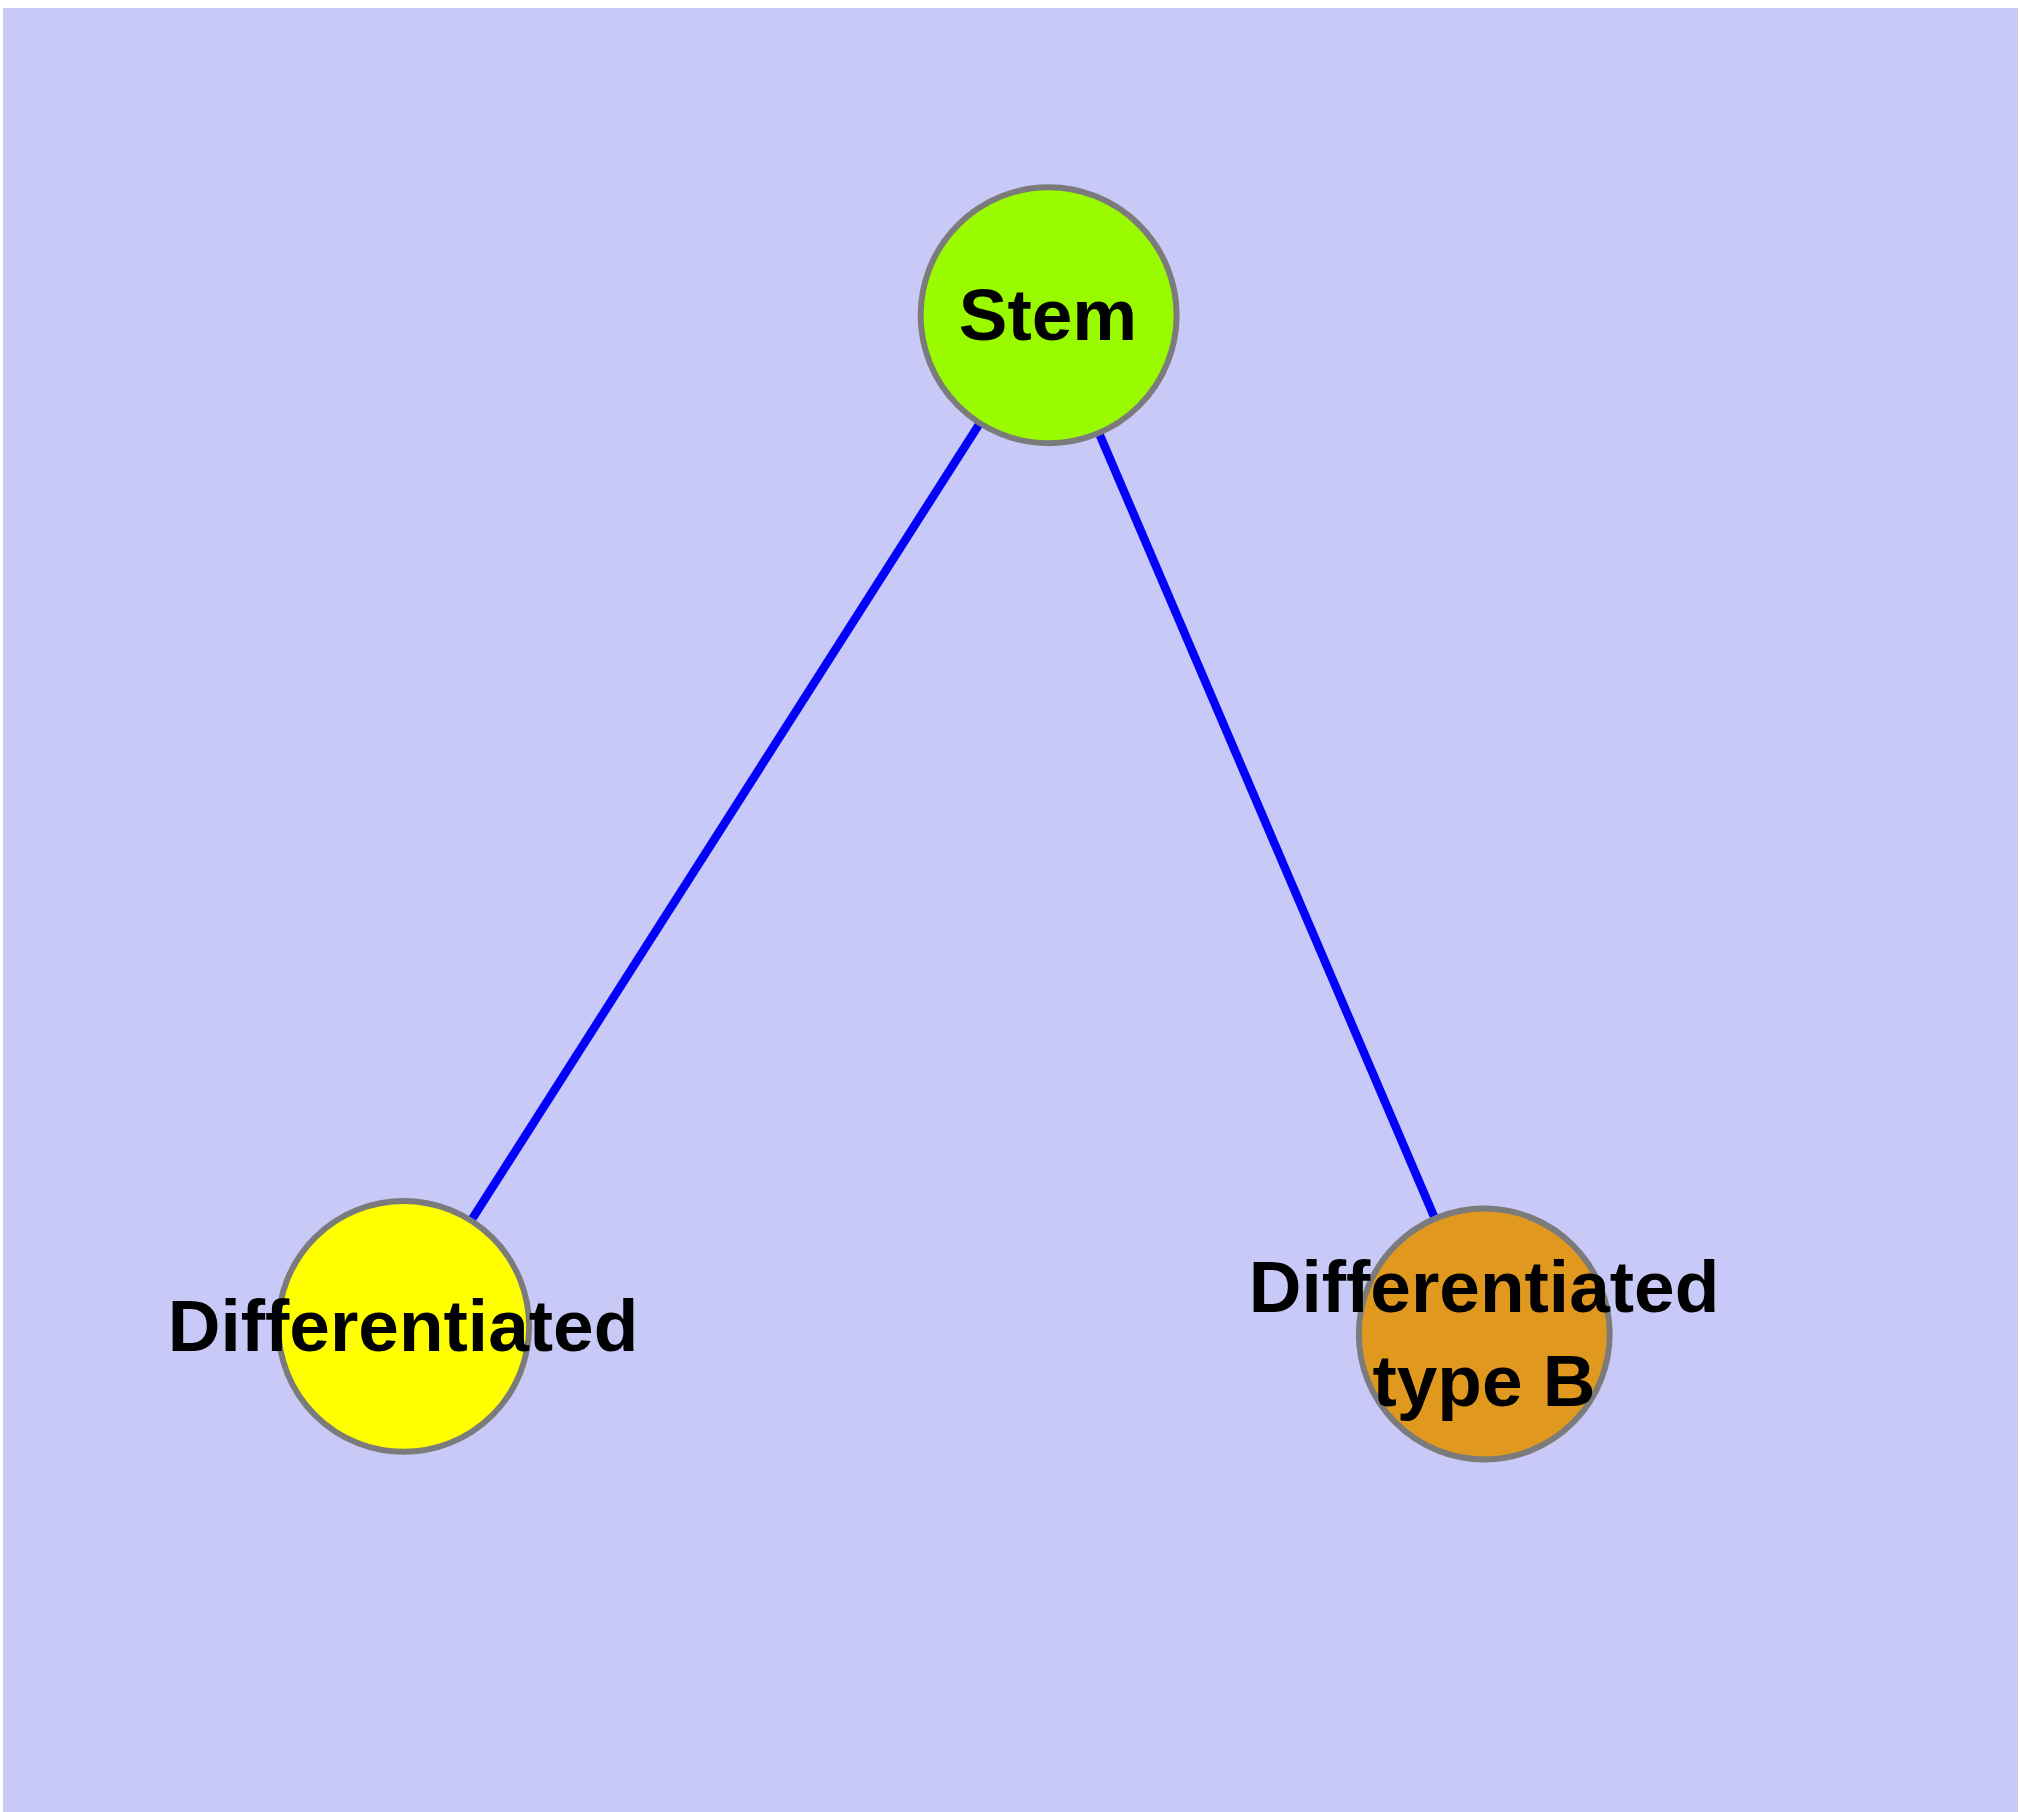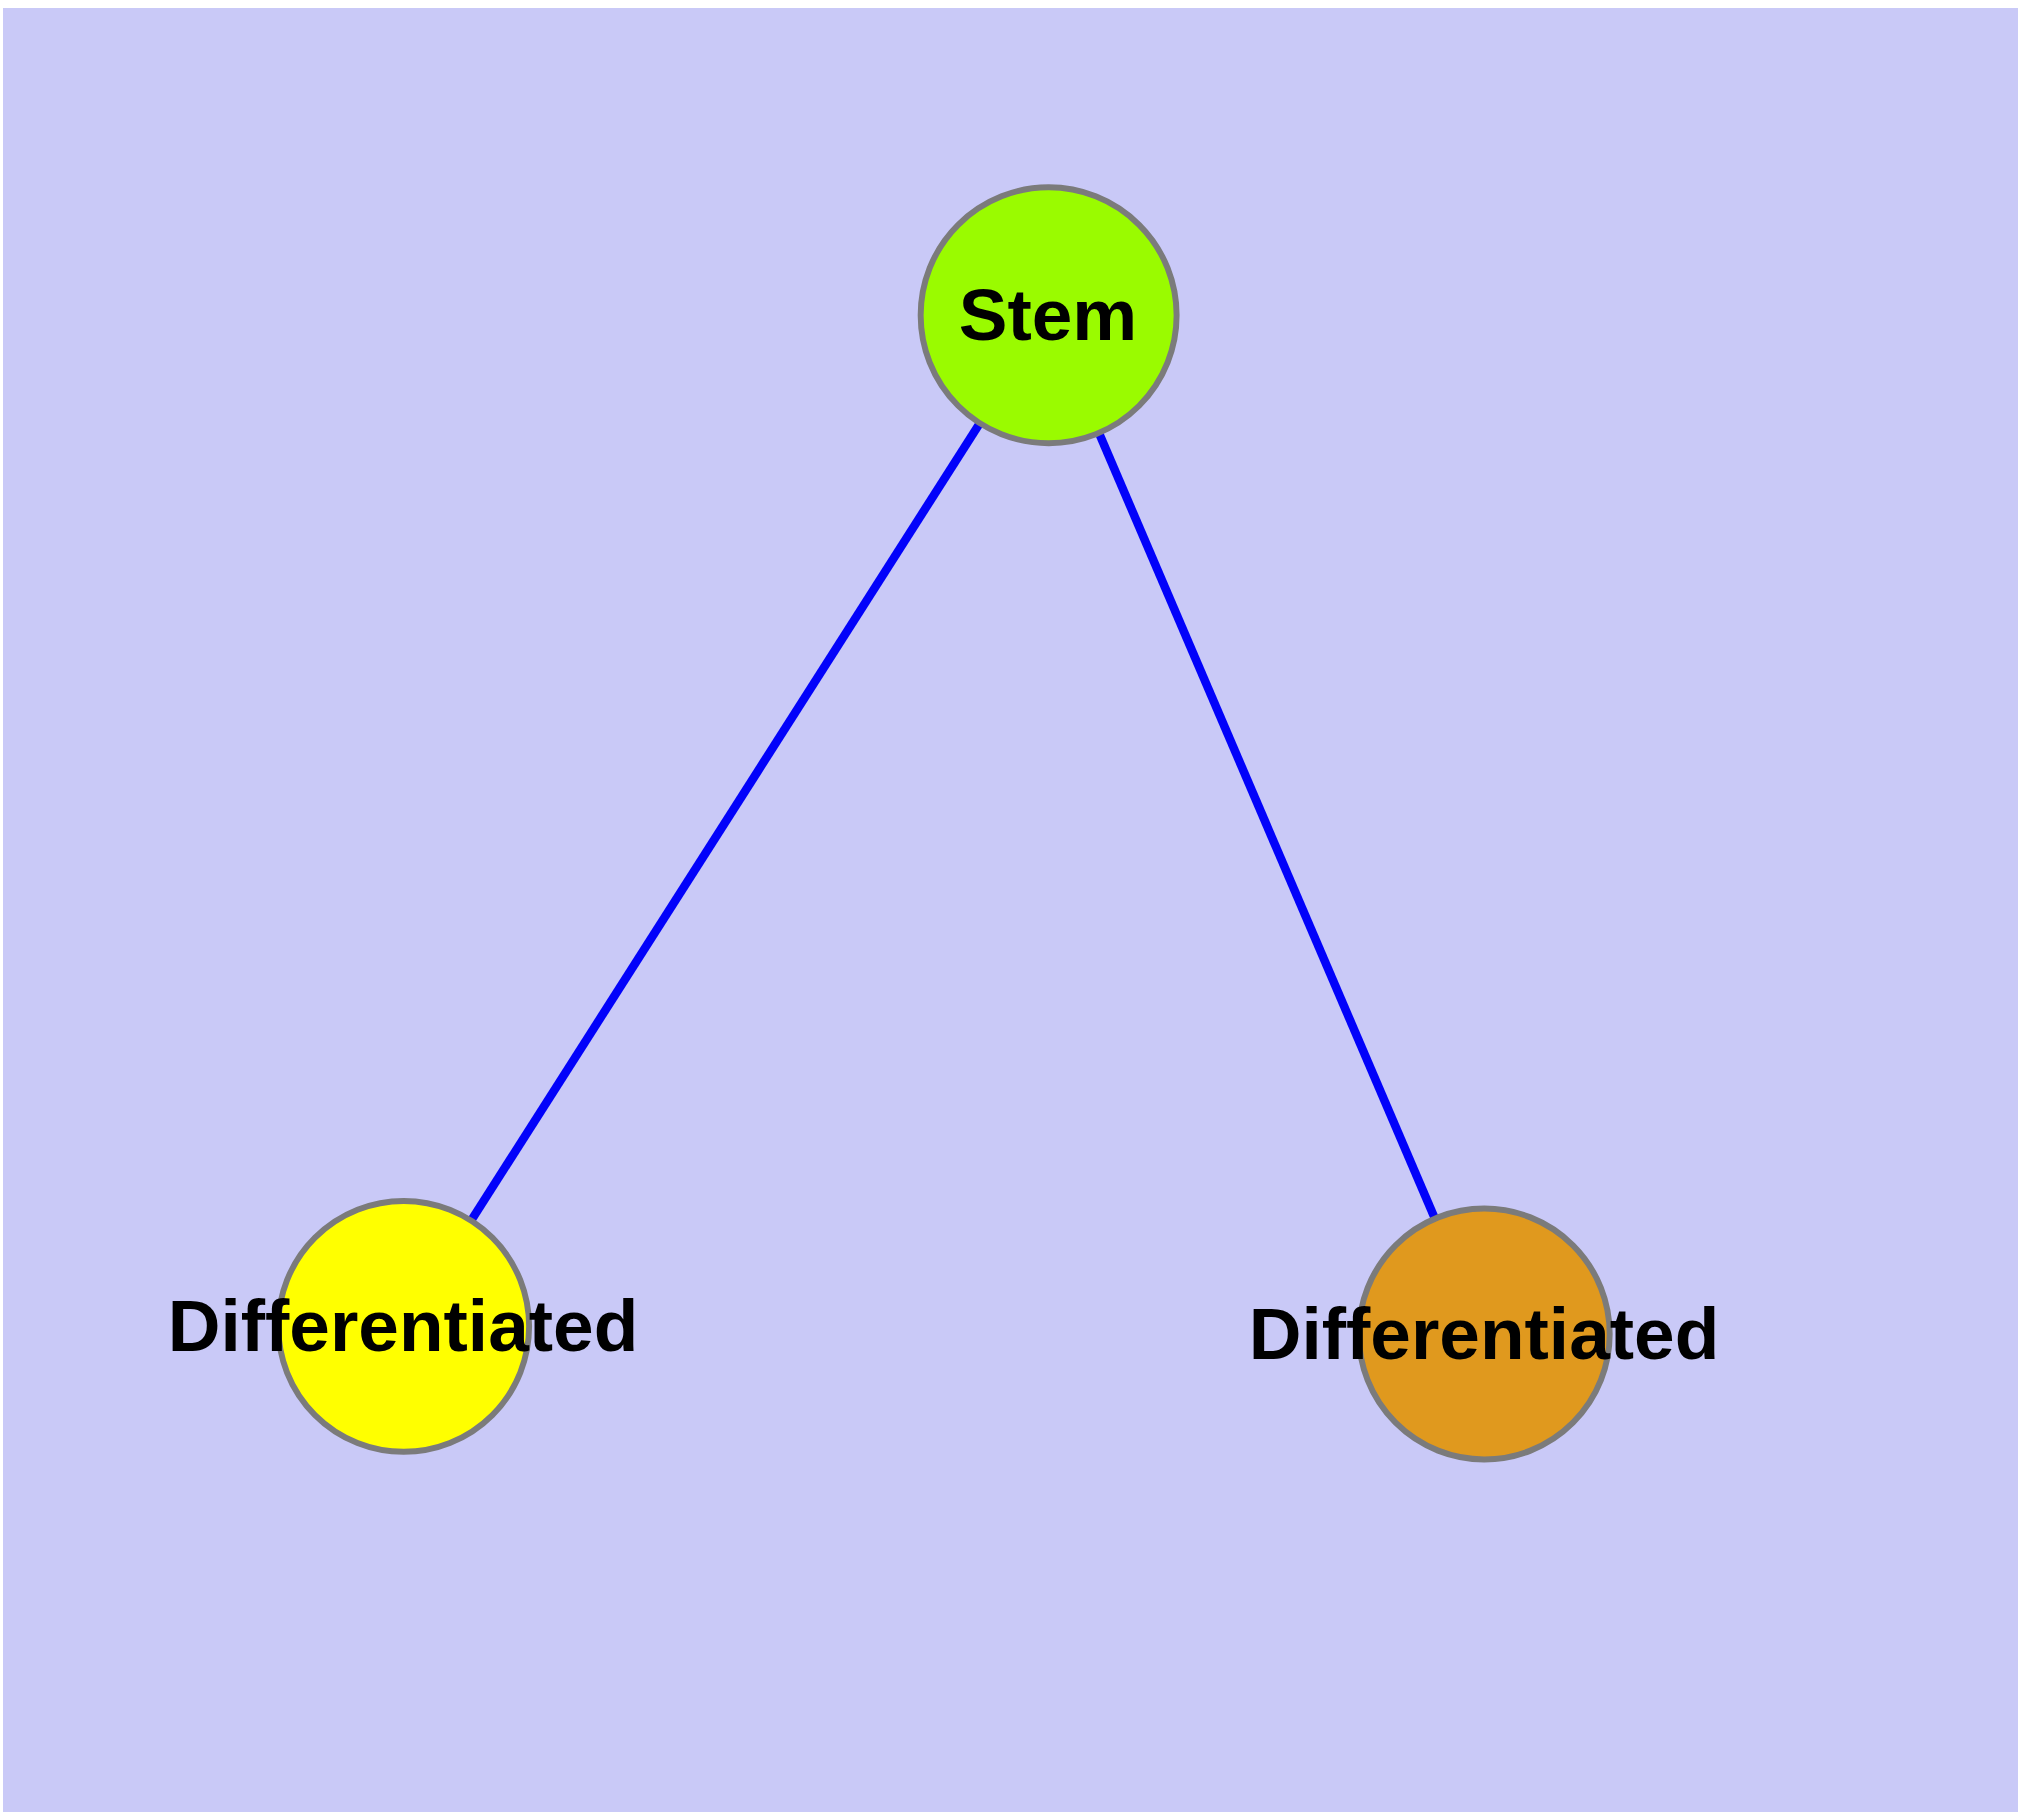"type B" div { html: none -> <div>type B</div> }
